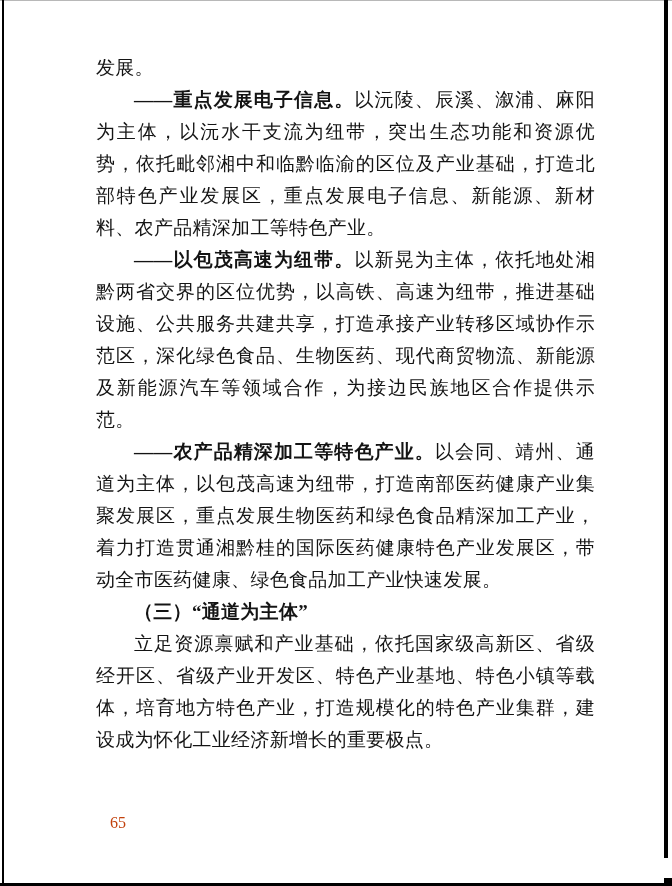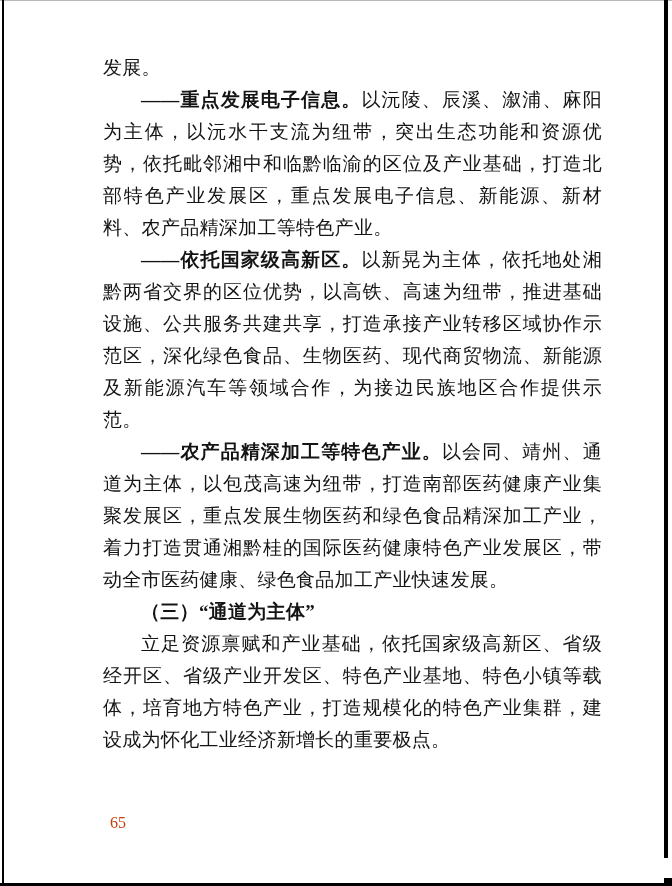"发展。" .text-block { left: 103px -> 96px }
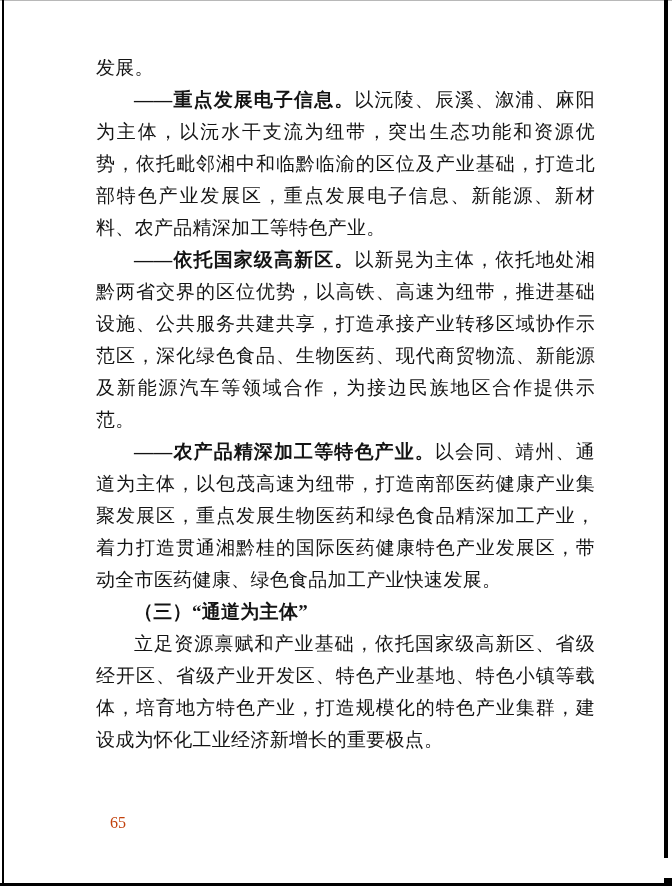"——依托国家级高新区。" span.lead { text: 依托国家级高新区 -> 以包茂高速为纽带 }
